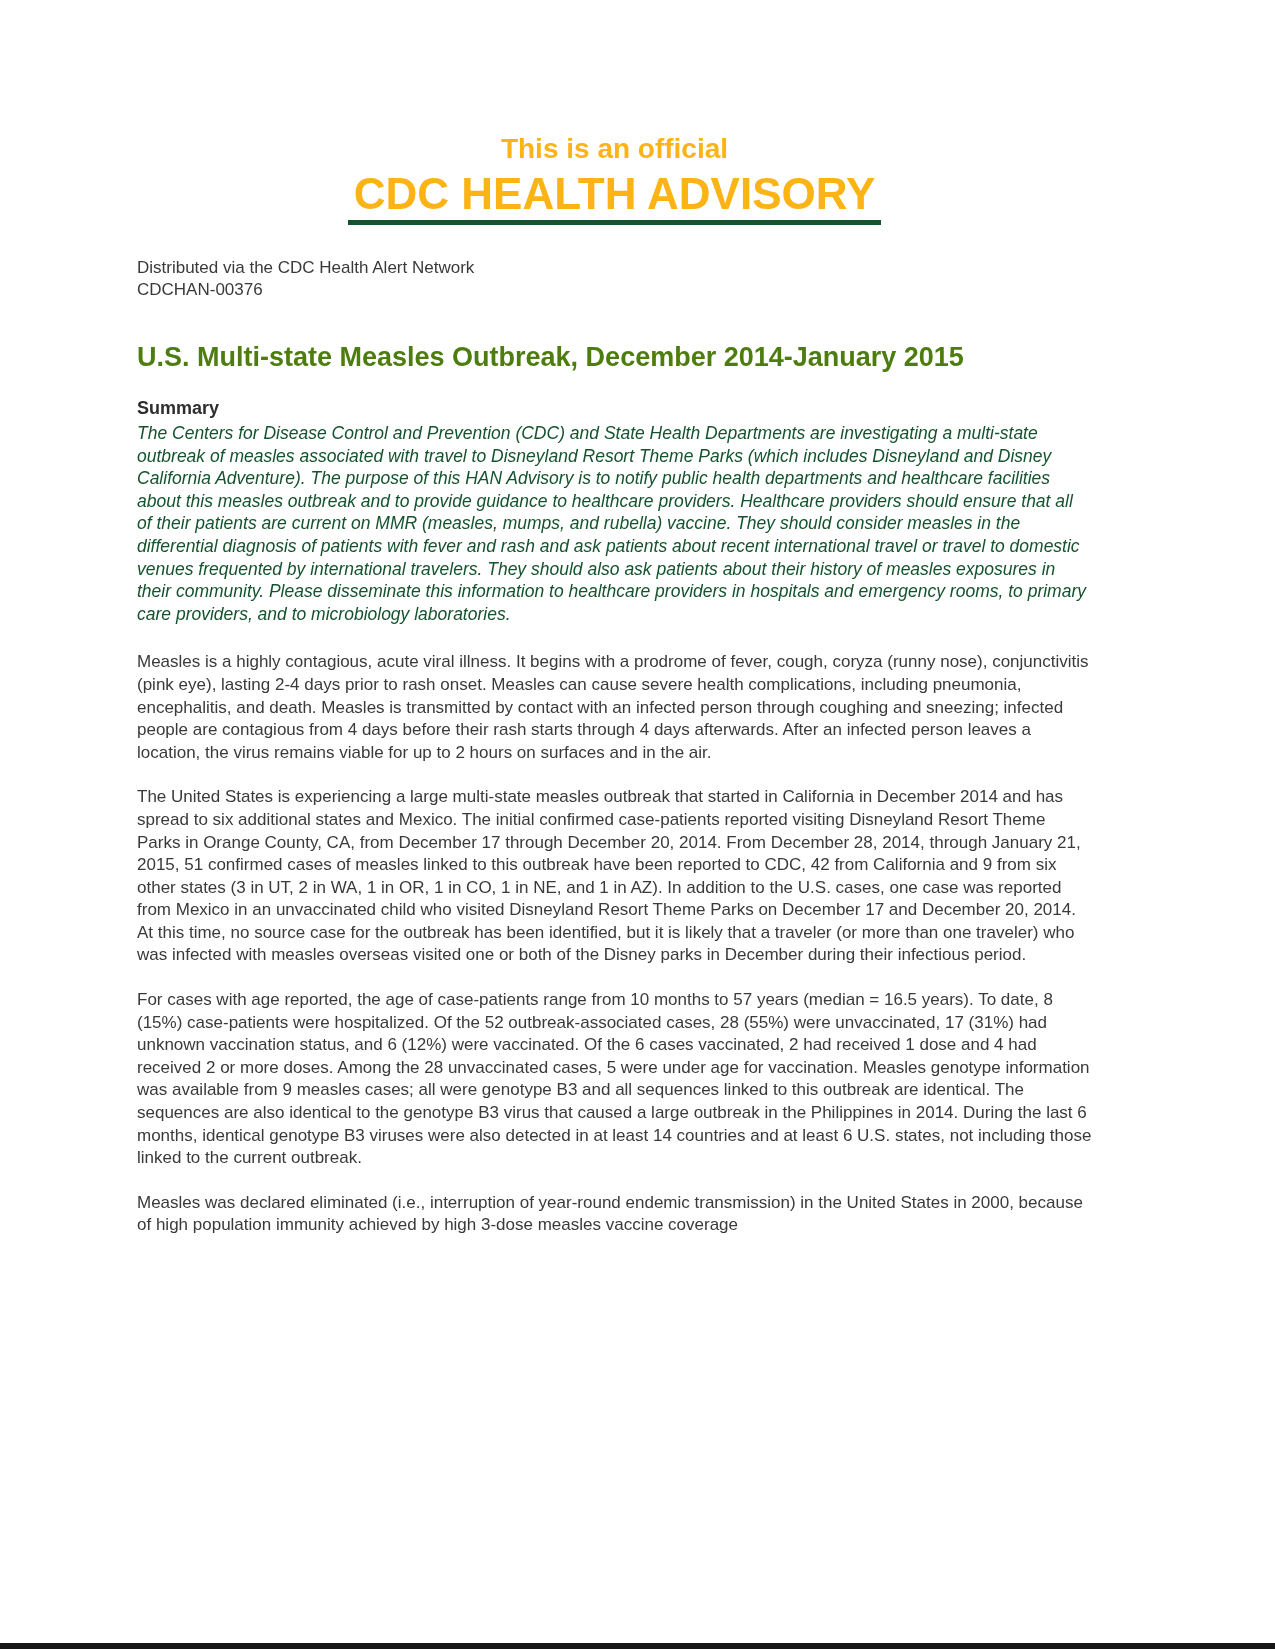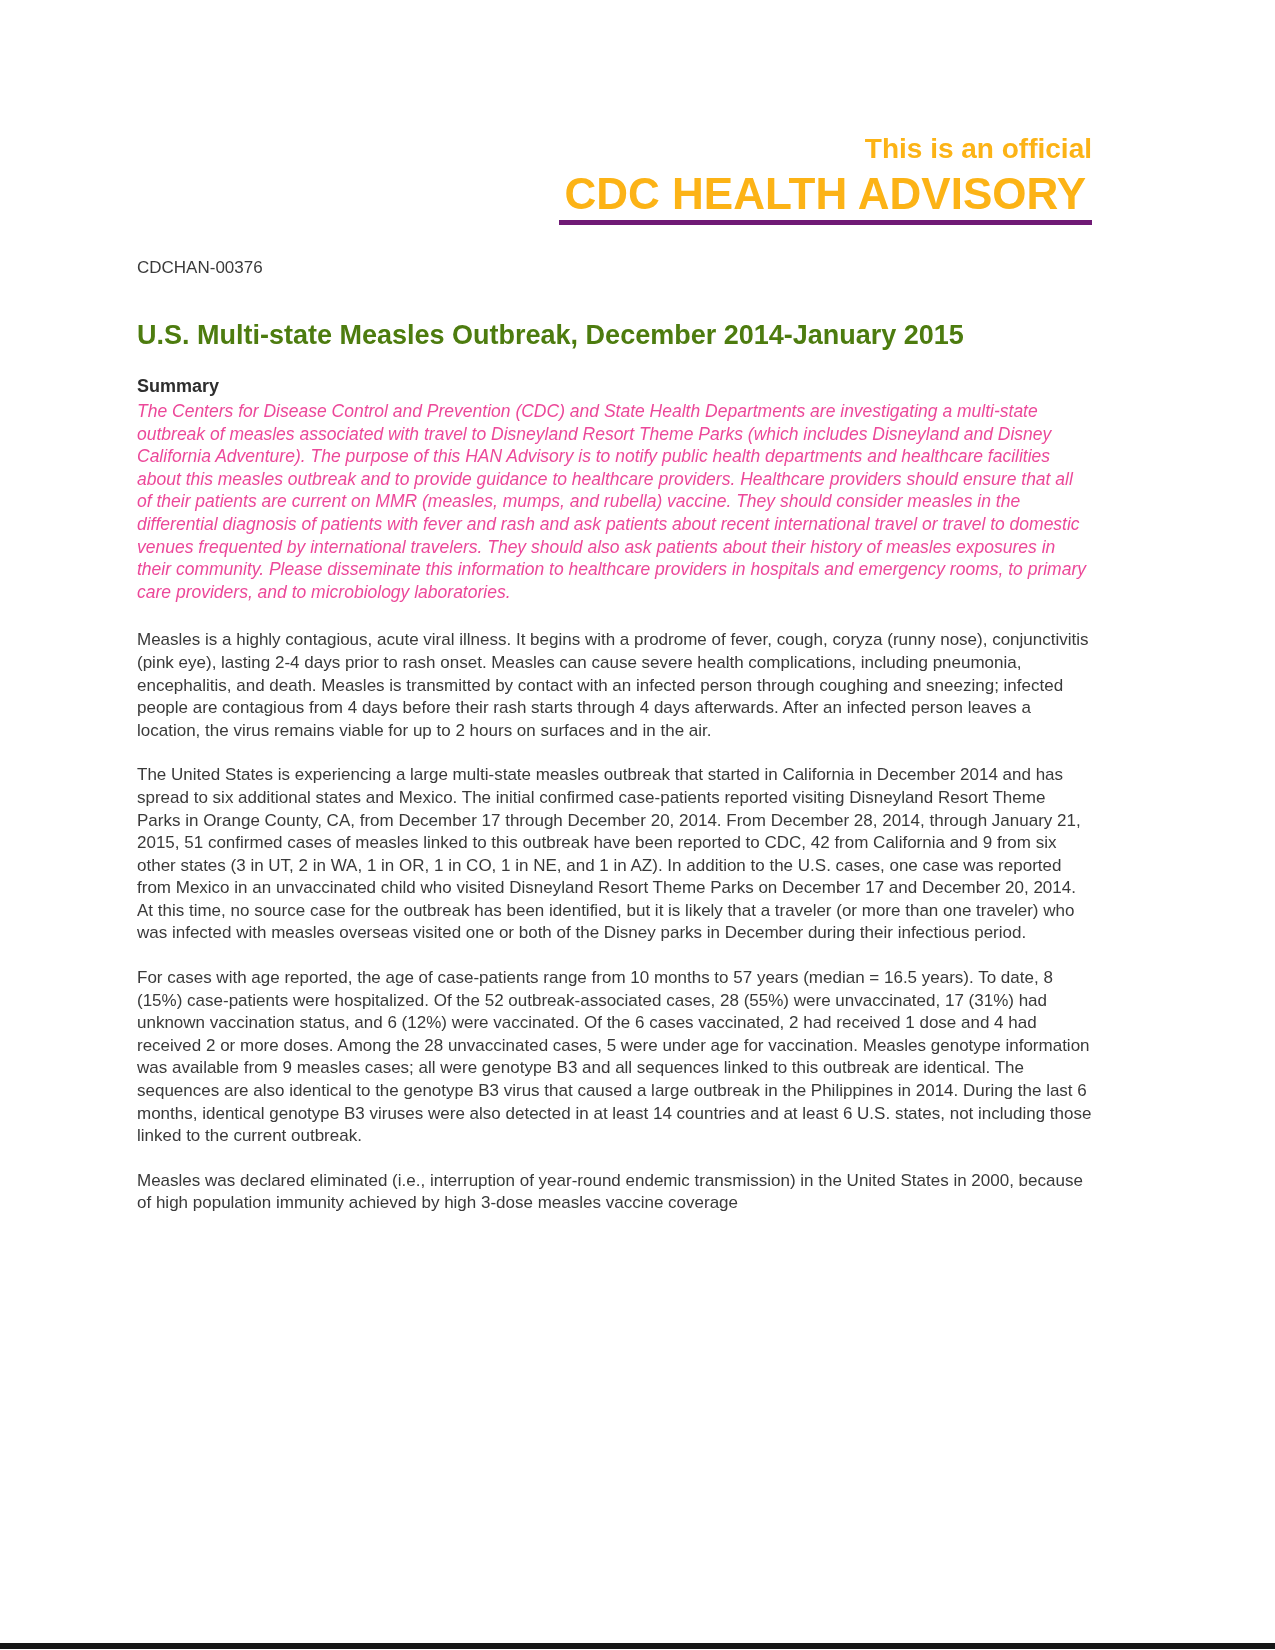"This is an official" .banner { text-align: right -> center }
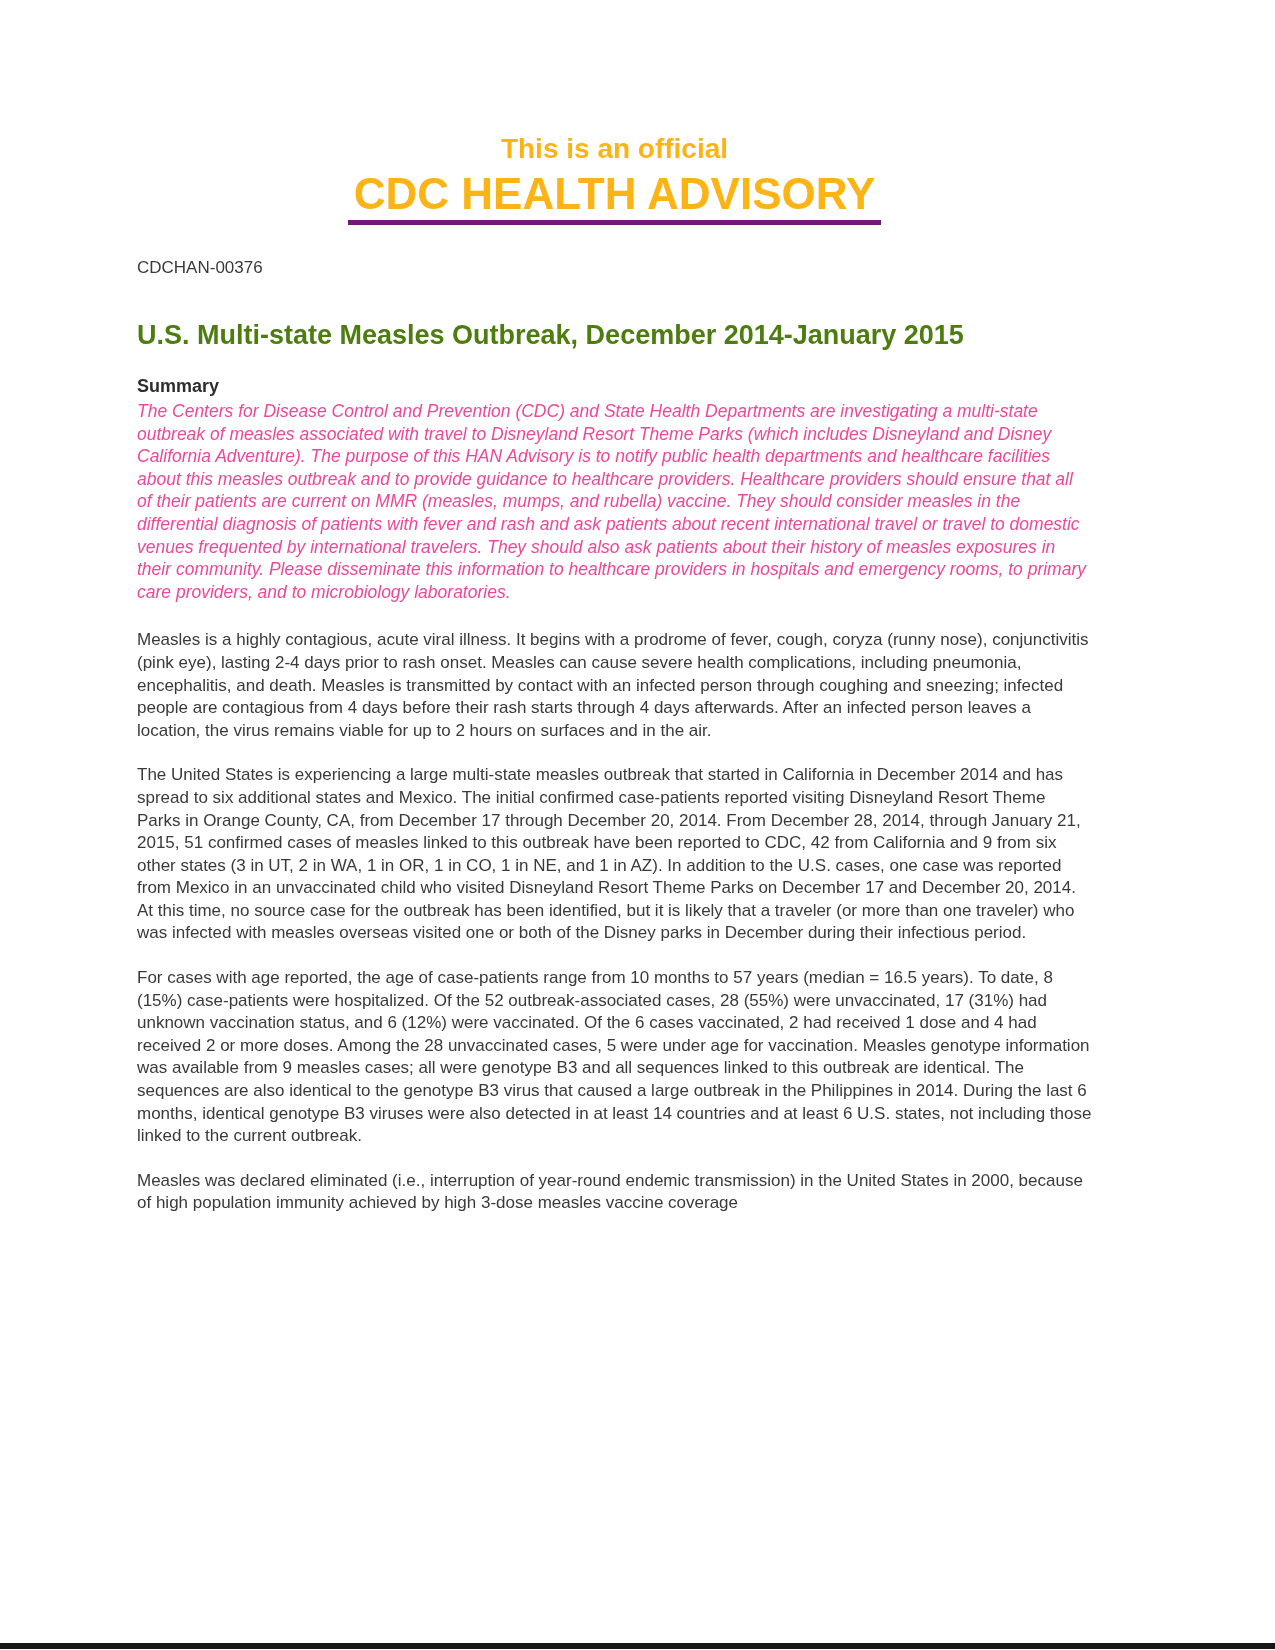"CDC HEALTH ADVISORY" .banner-line2 { border-bottom: 5px solid #701a75 -> 5px solid #14532d }
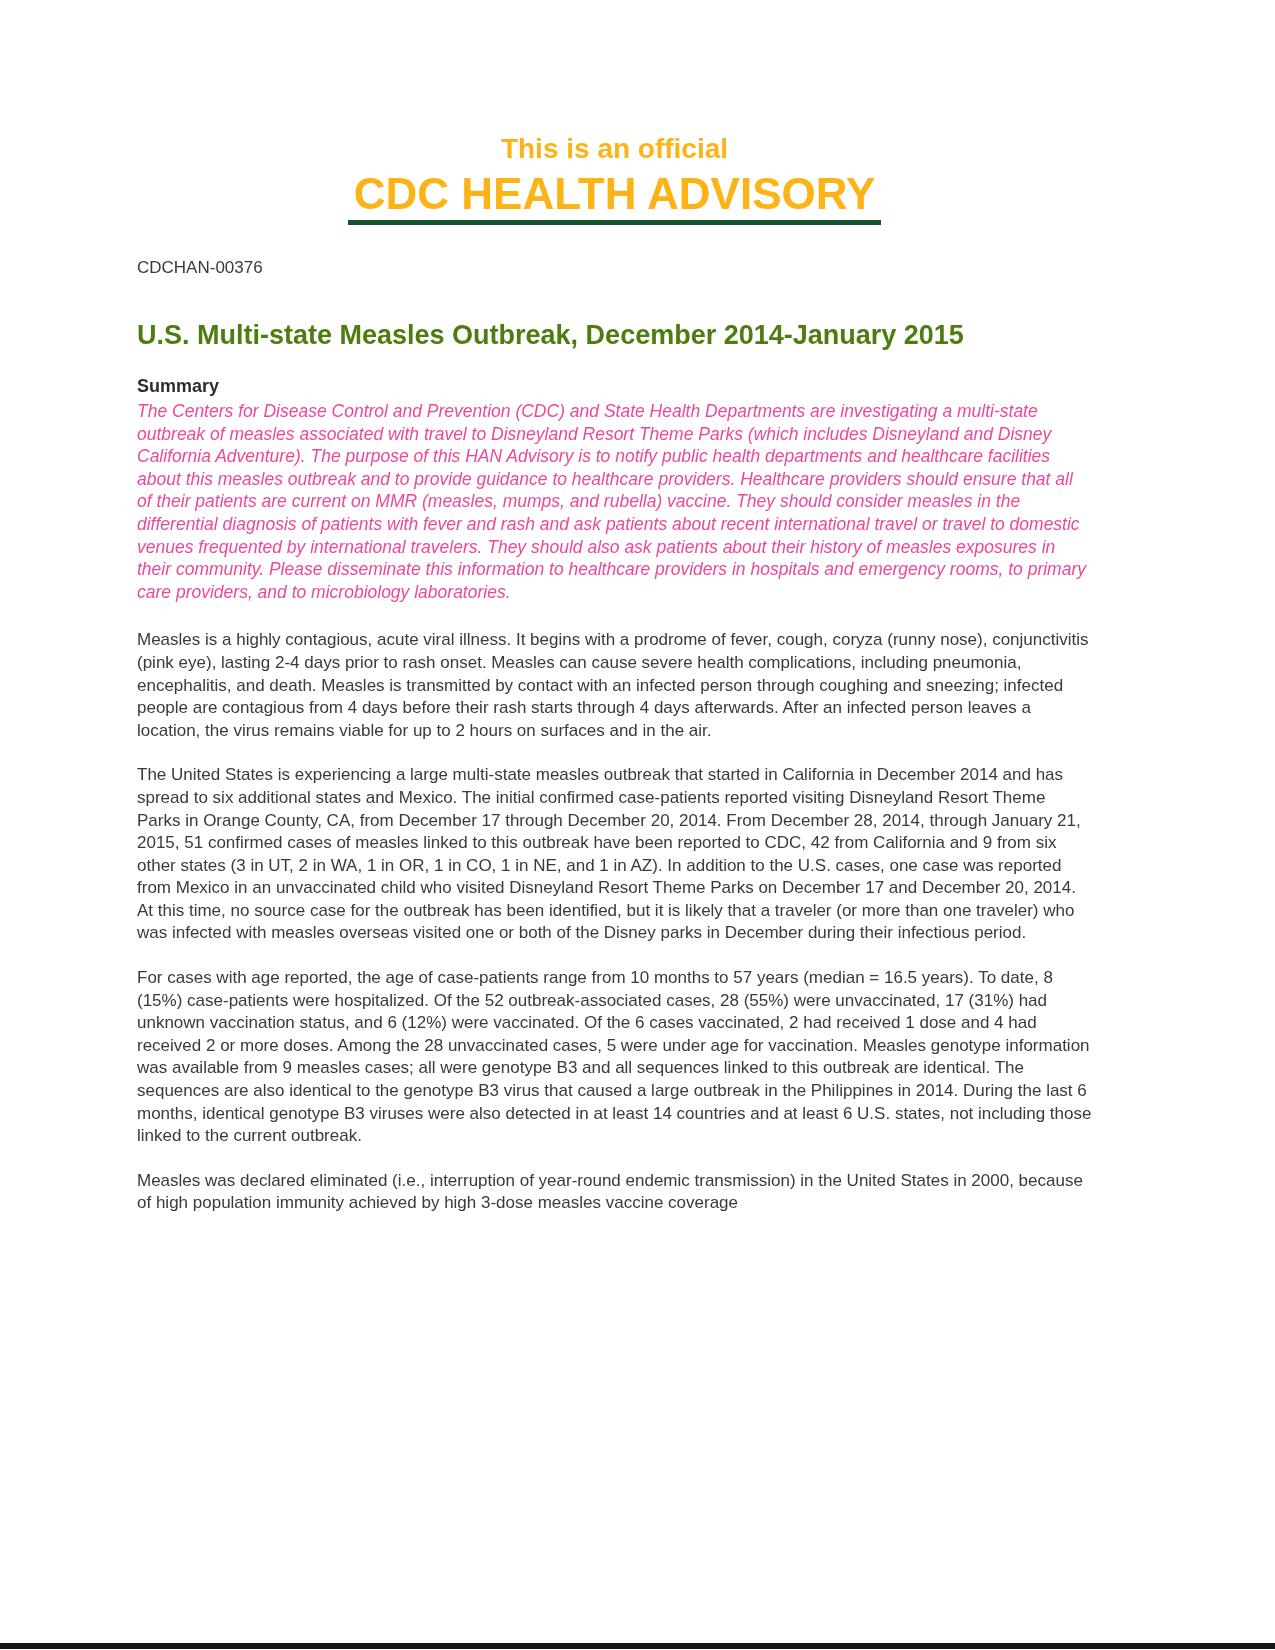"Distributed via the CDC Health" div { html: none -> <div>Distributed via the CDC Health Alert Network</div> }
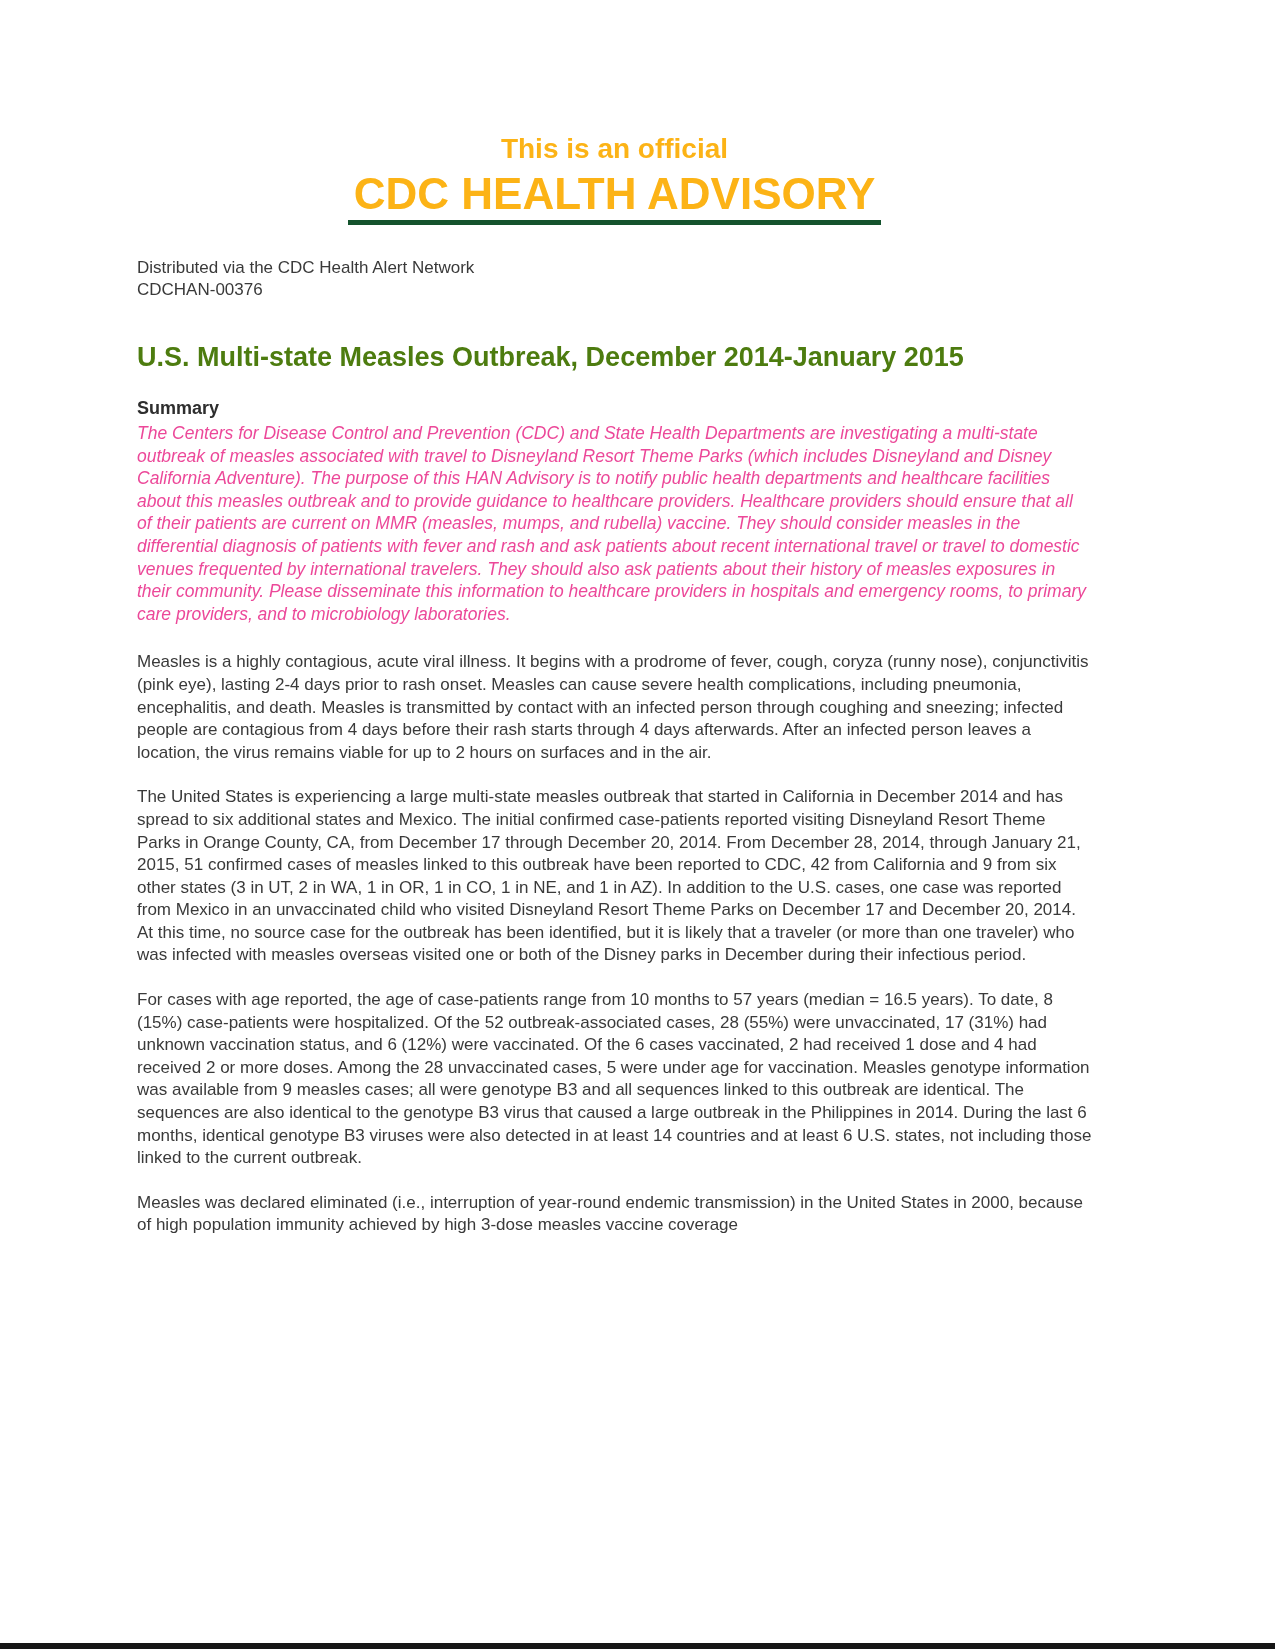"The Centers for Disease Control" .summary-body { color: #ec4899 -> #14532d }
